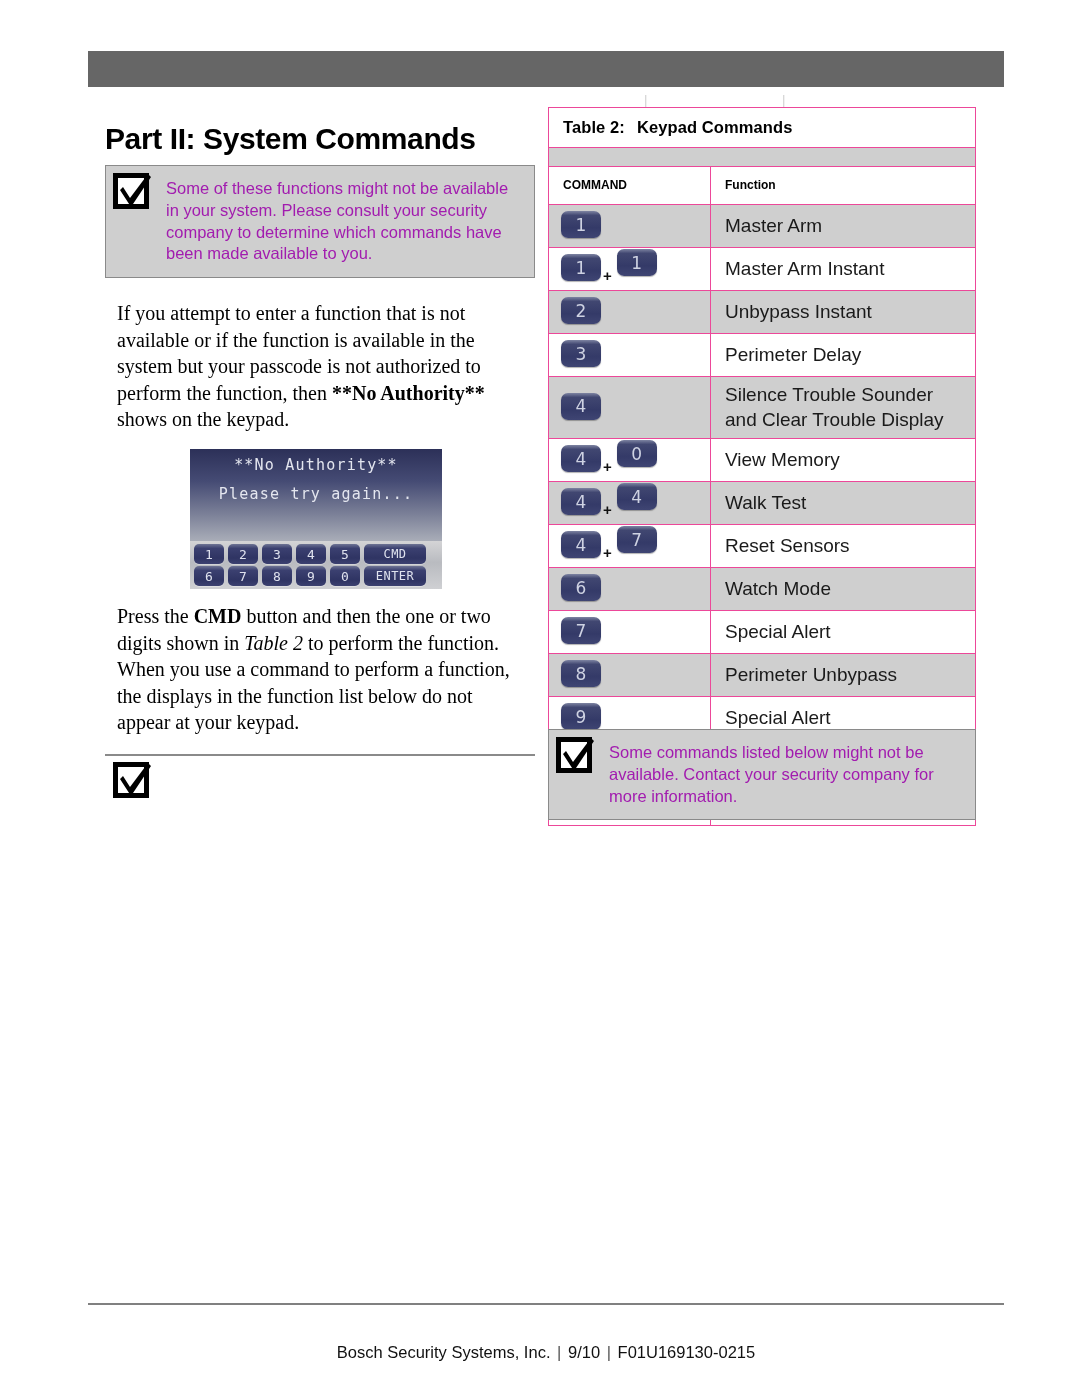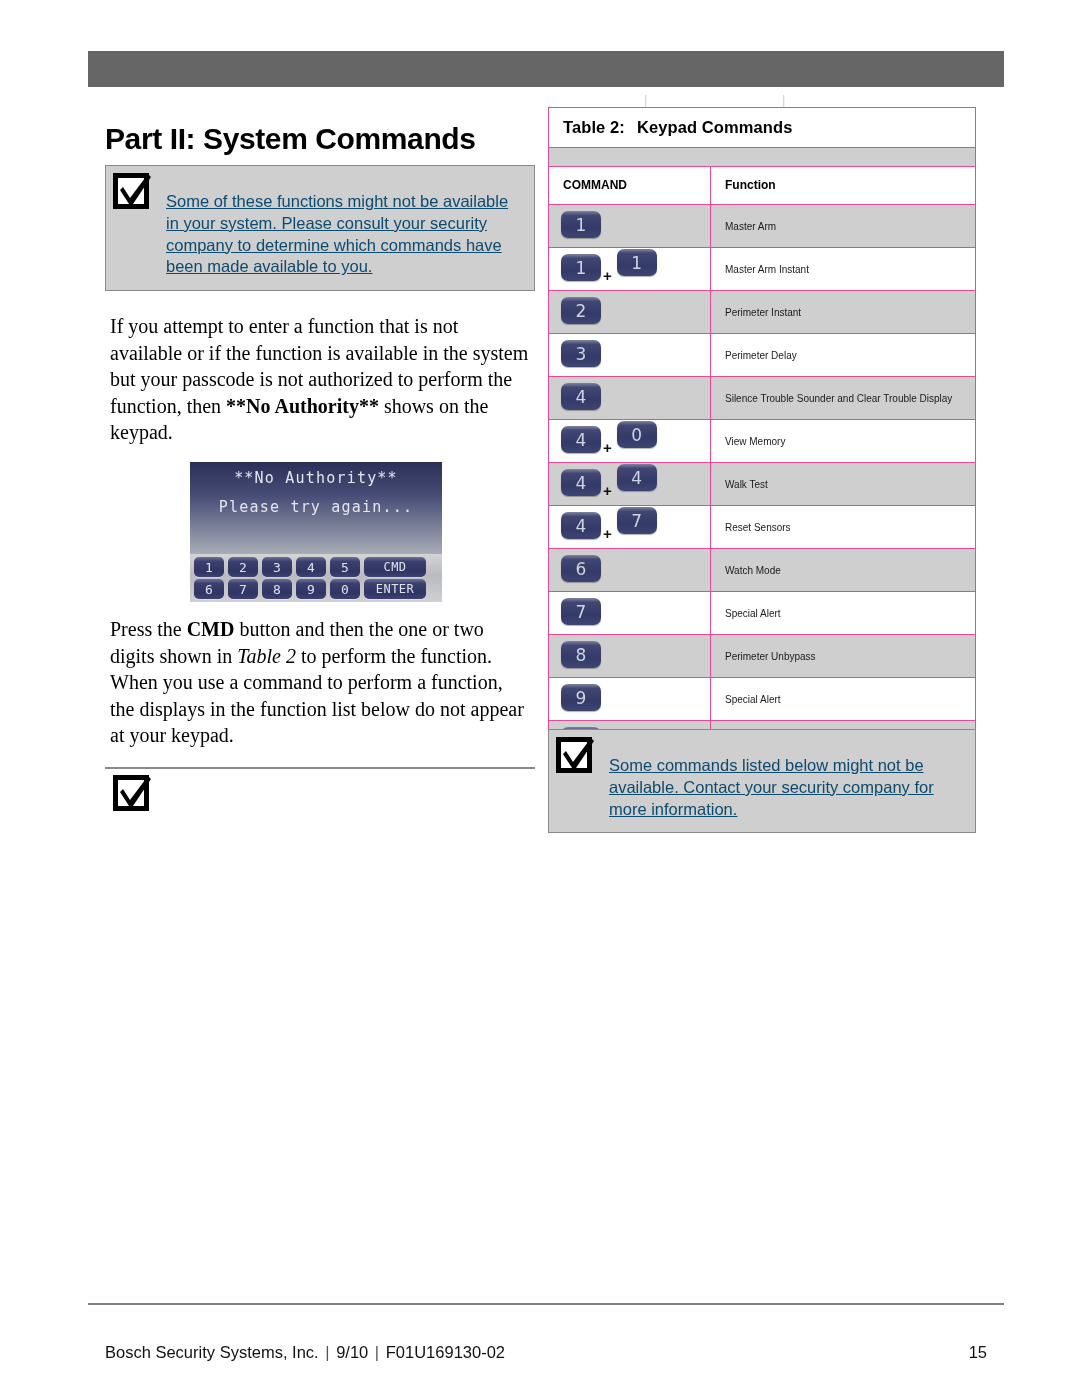"Some of these functions might" .note-text { color: #0c4a6e -> #a21caf; padding: 25px 14px 12px 0 -> 12px 14px 12px 0; text-decoration: underline -> none }
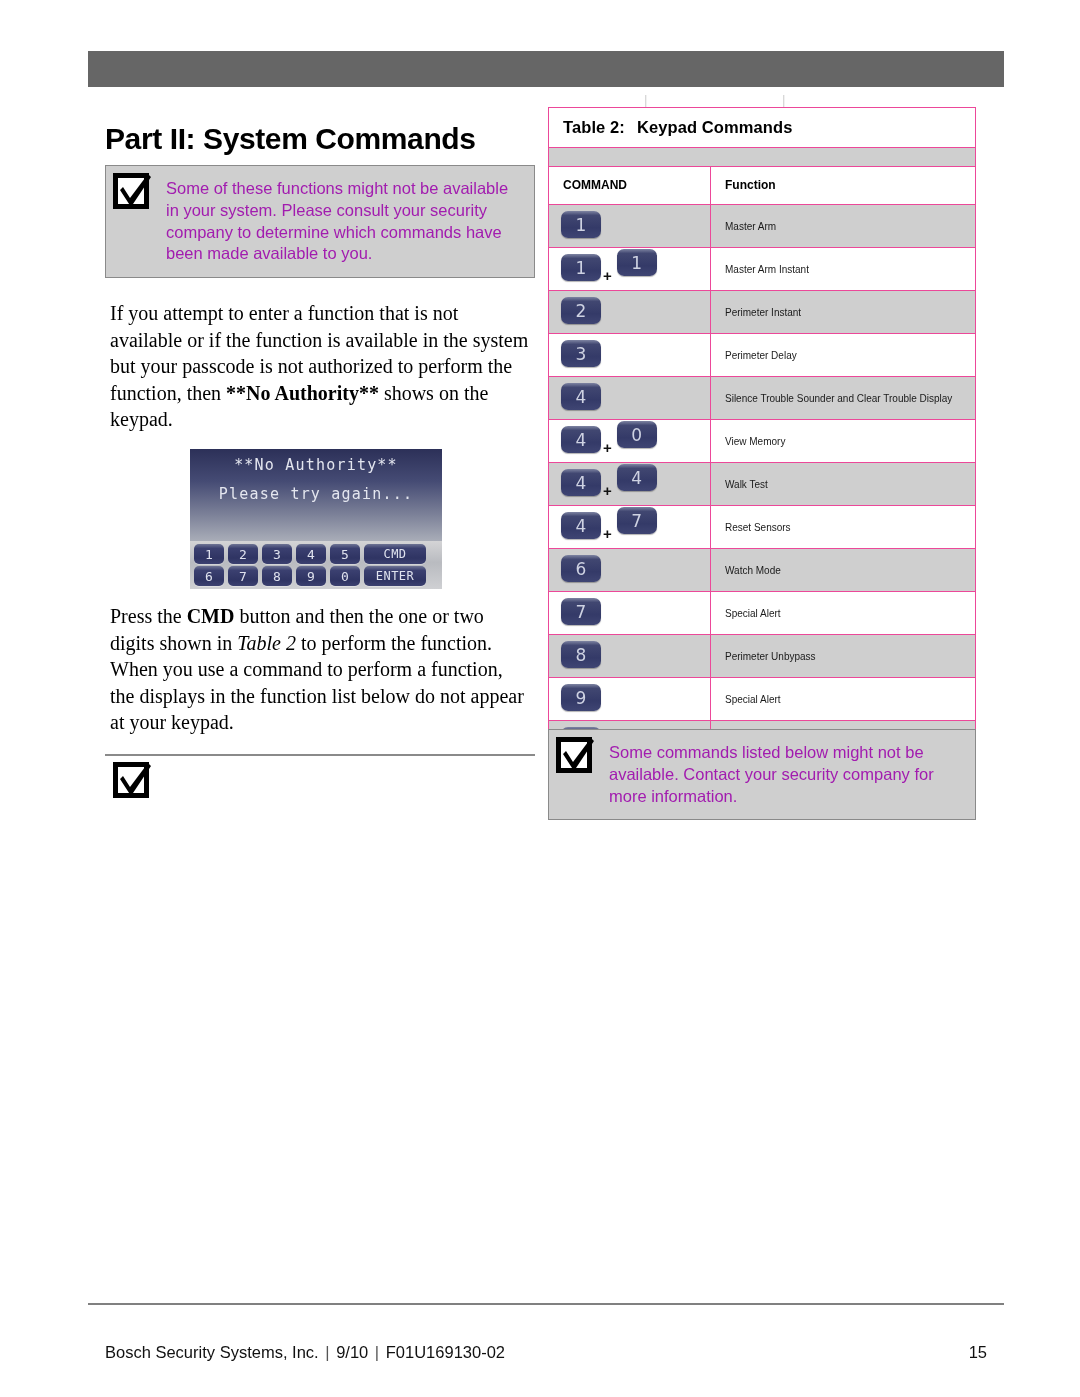"Master Arm" .fn-cell { font-size: 10px -> 19px }
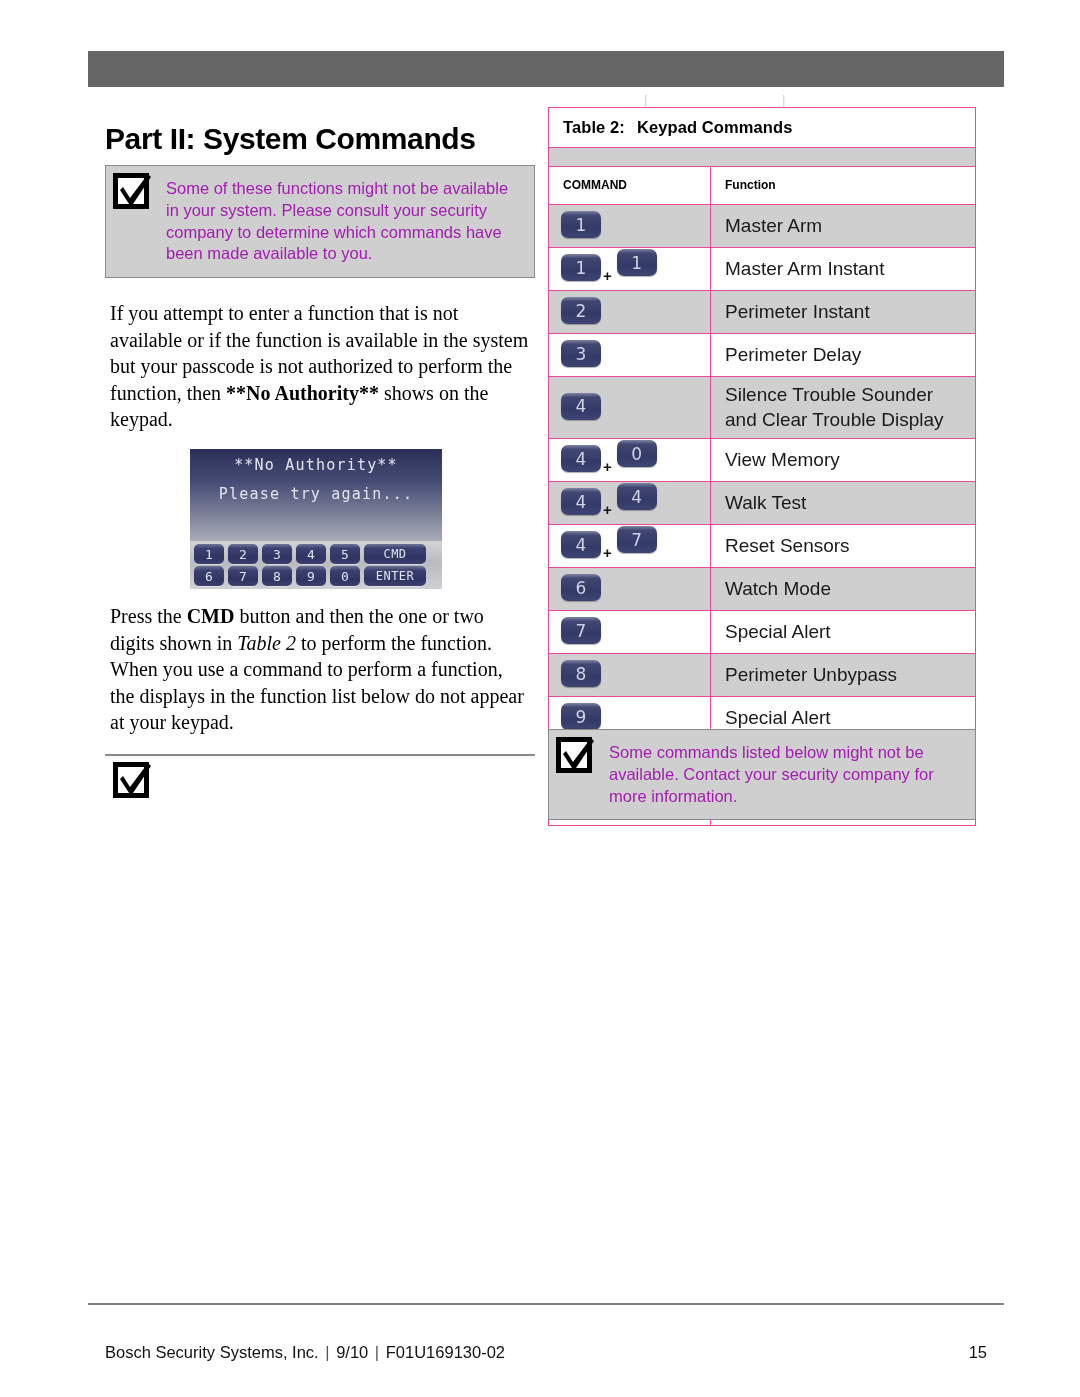"If you attempt to enter" .body-par { margin: 5px -> 12px }
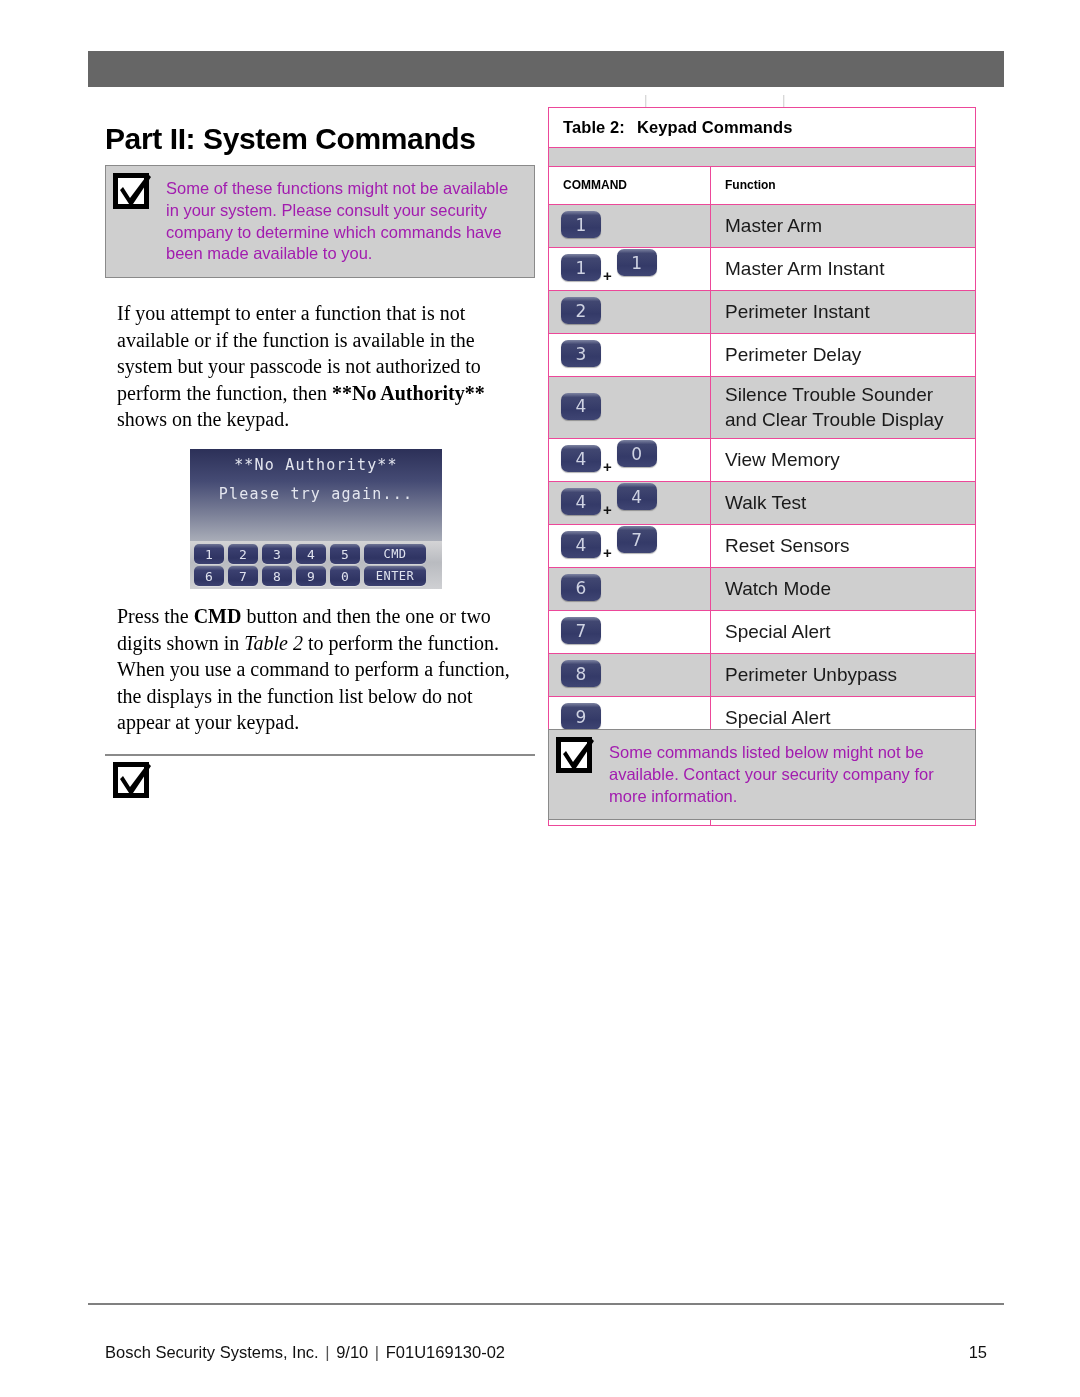"Perimeter Instant" td.fn-cell { text: Perimeter -> Unbypass }
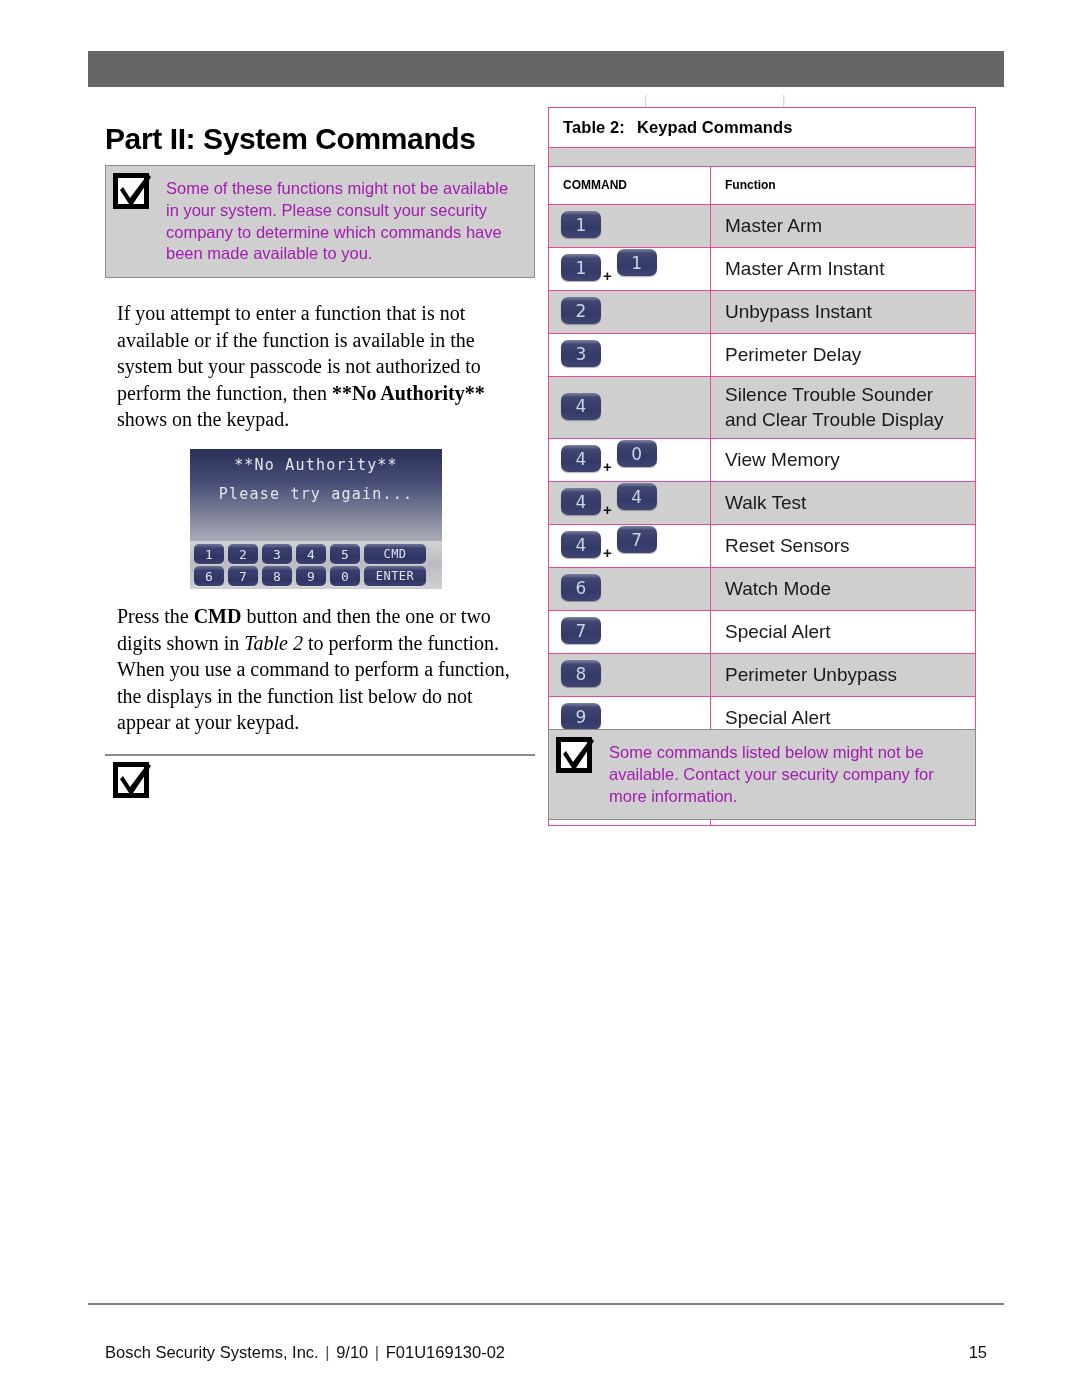"Bosch Security Systems, Inc. |" .footer { justify-content: space-between -> center }
